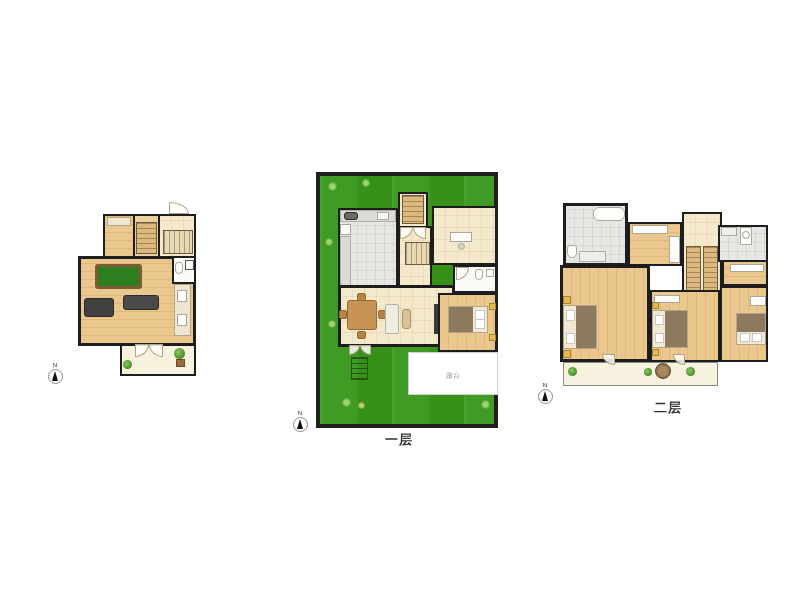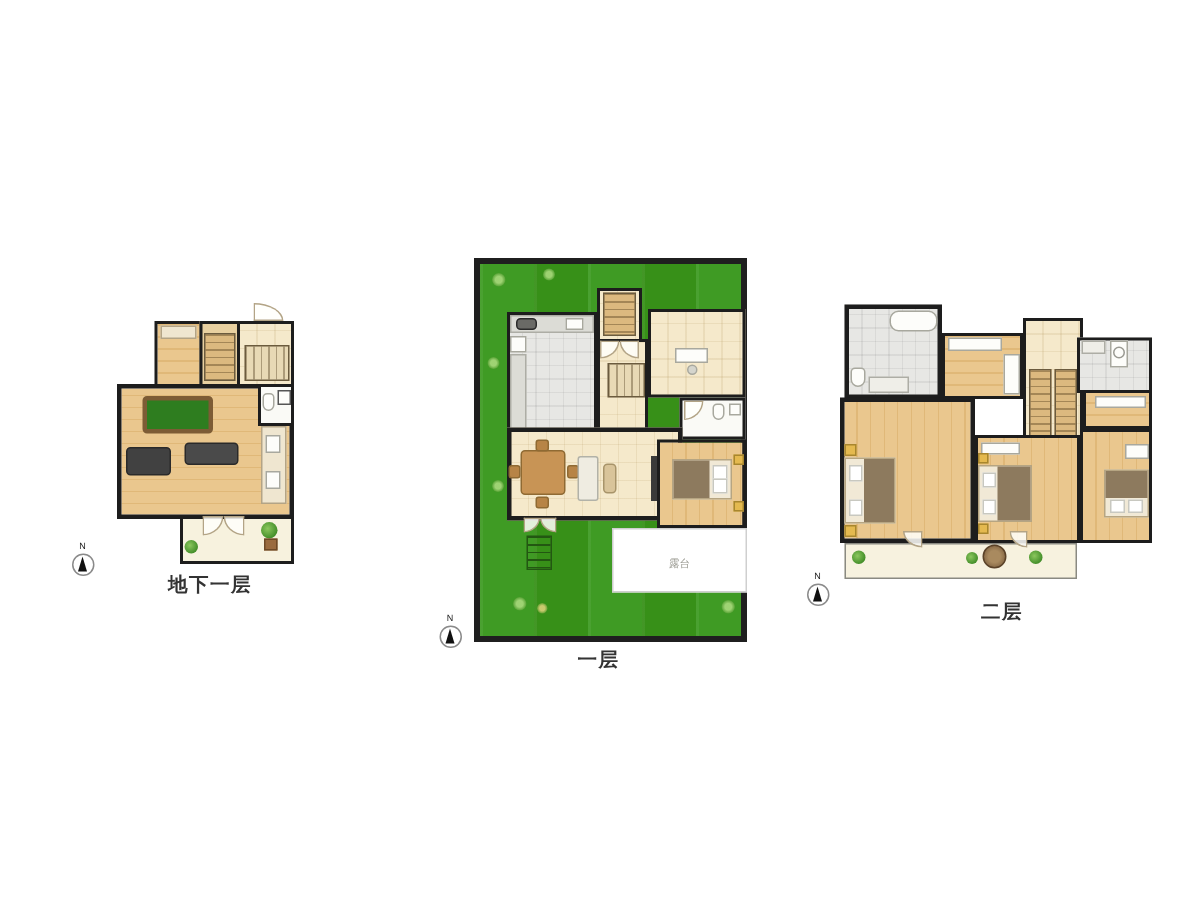"地下一层" div.floor-label { html: <div>地下一层</div> -> none }
